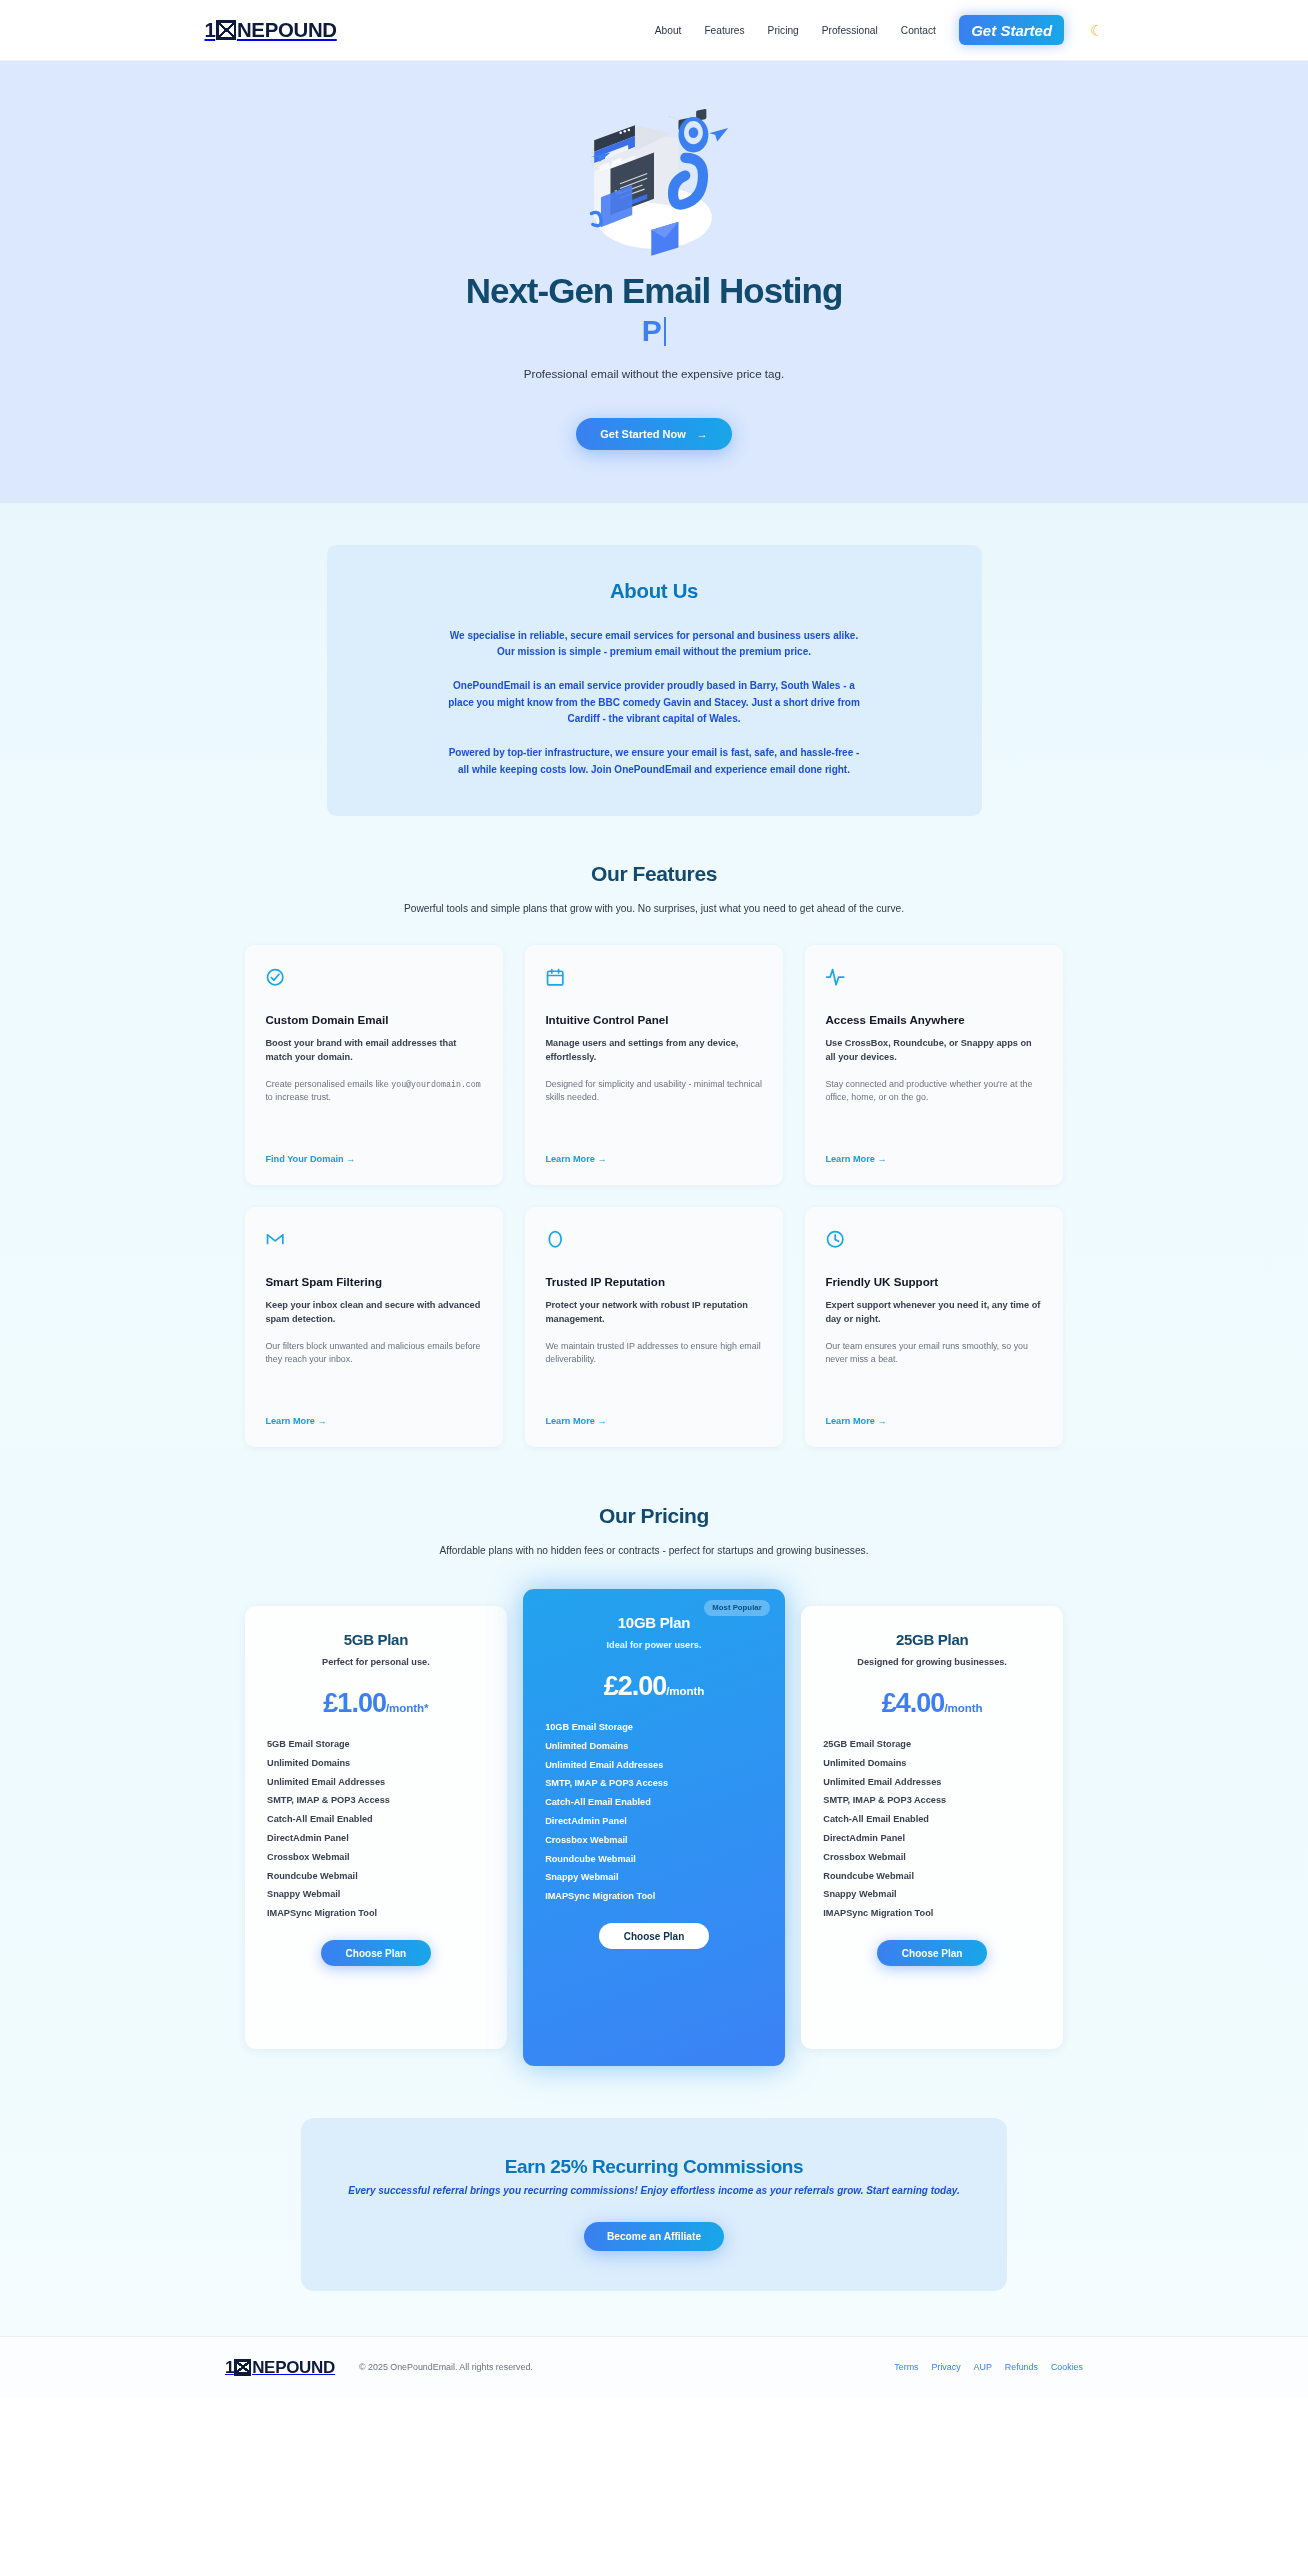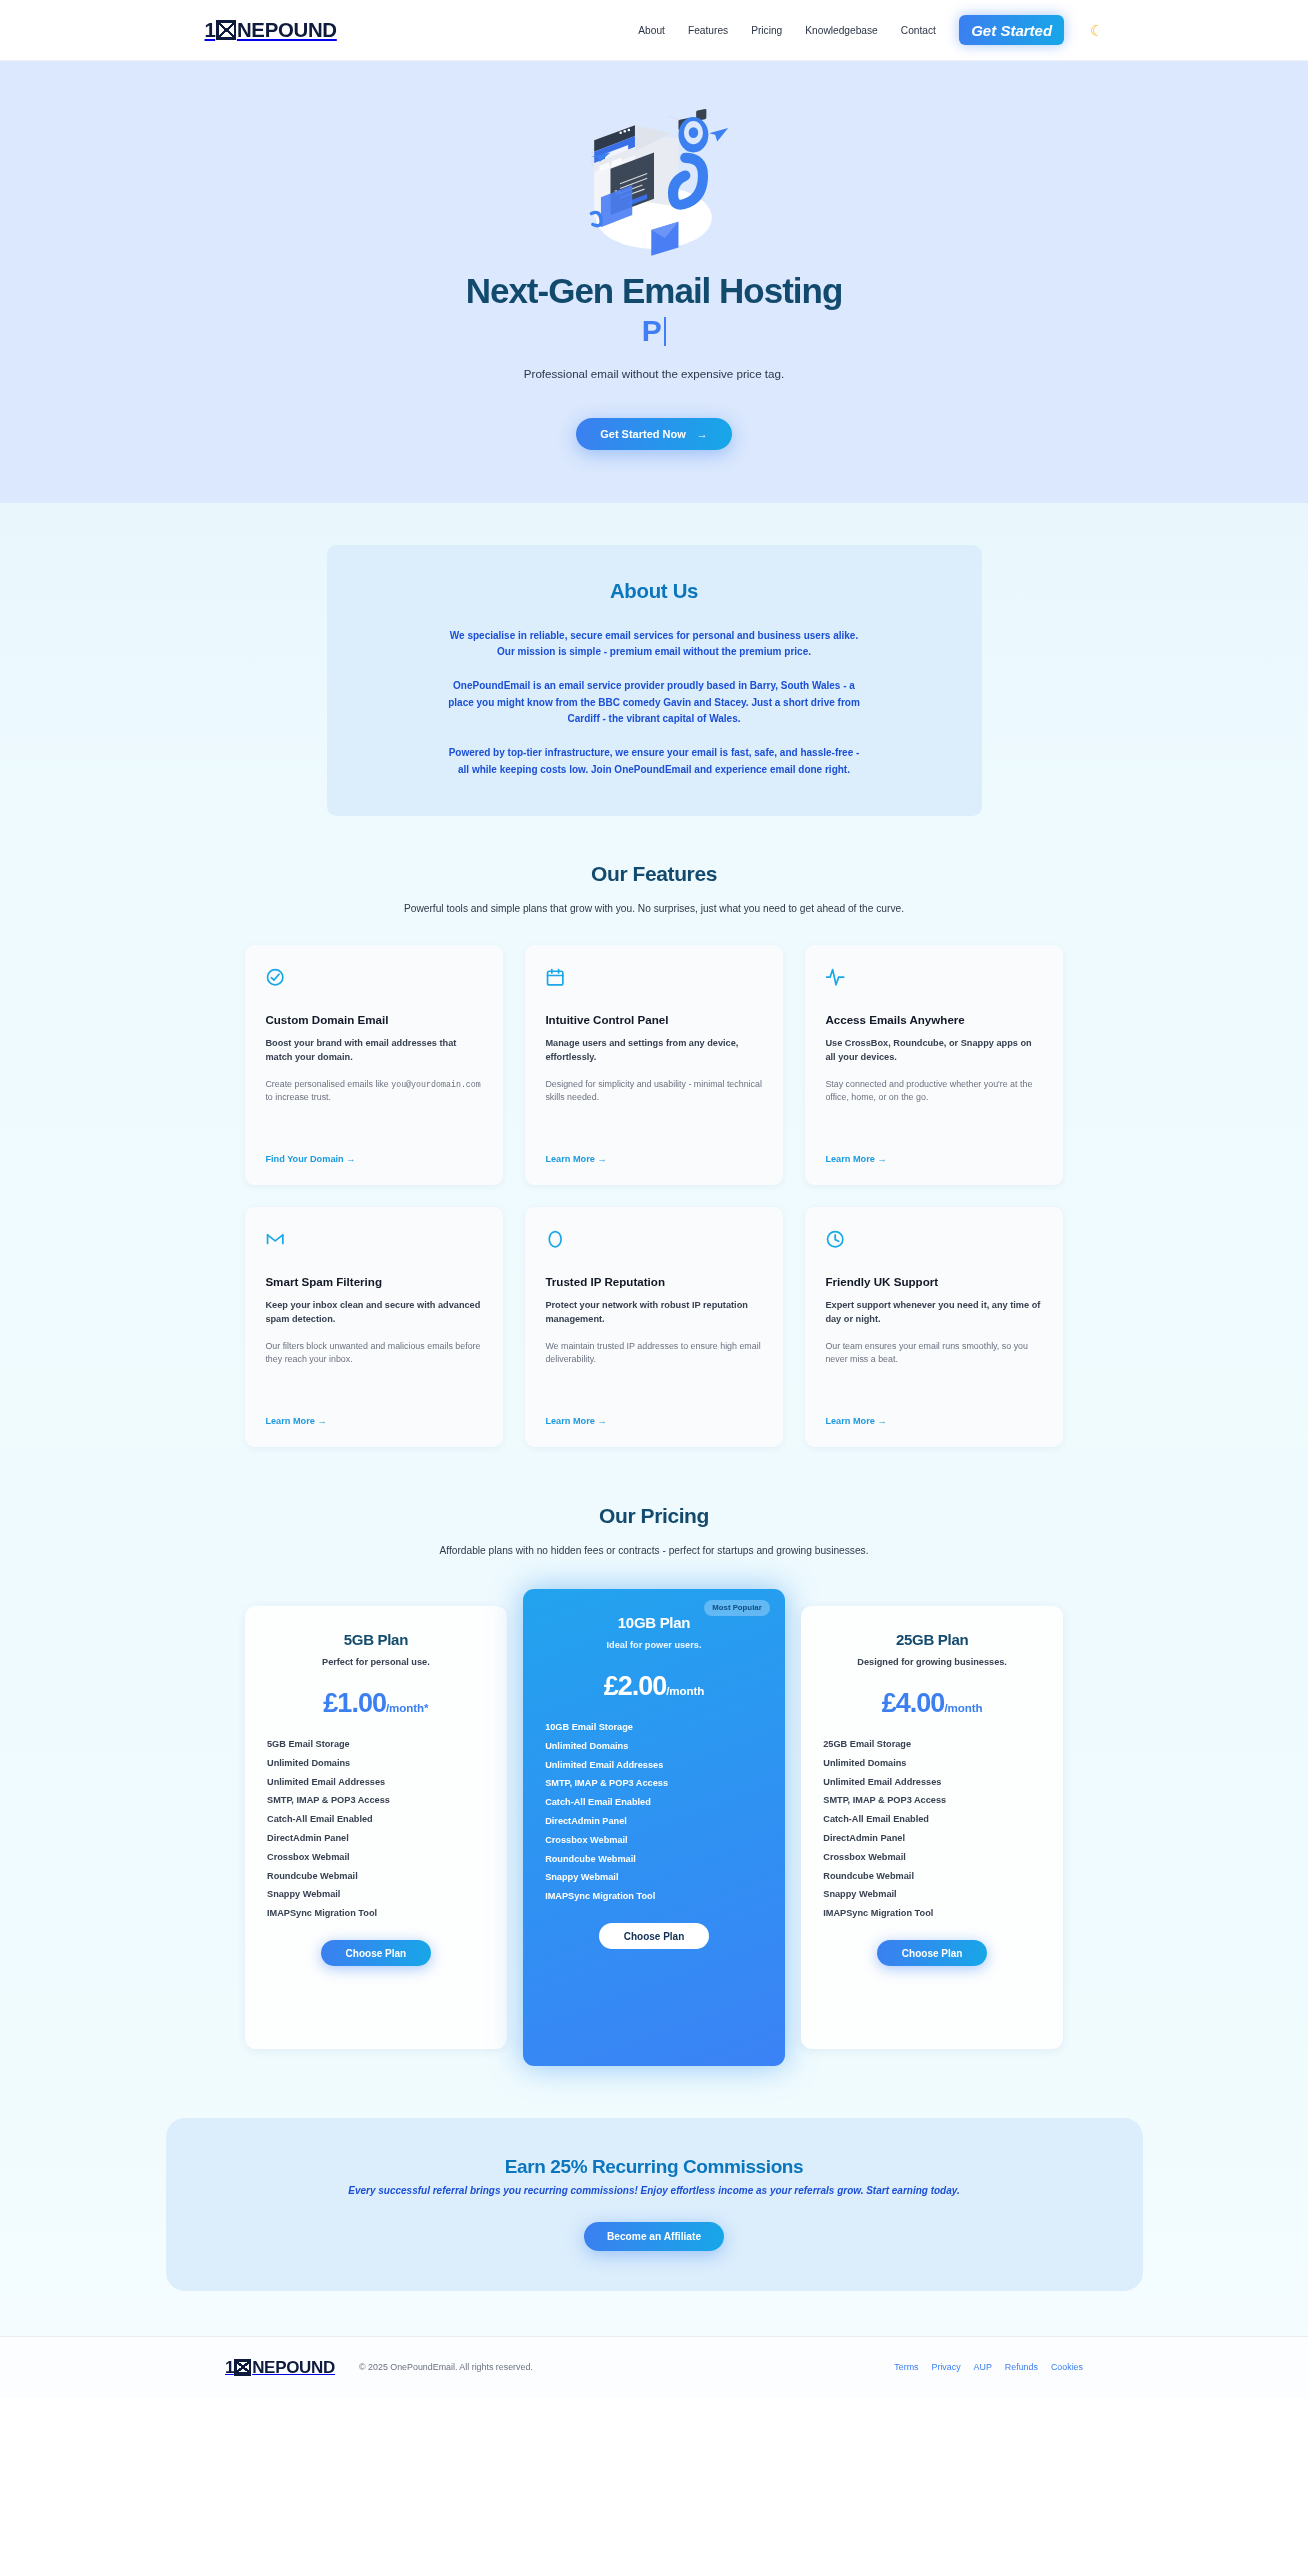"Knowledgebase" a.nav-link { text: Knowledgebase -> Professional }
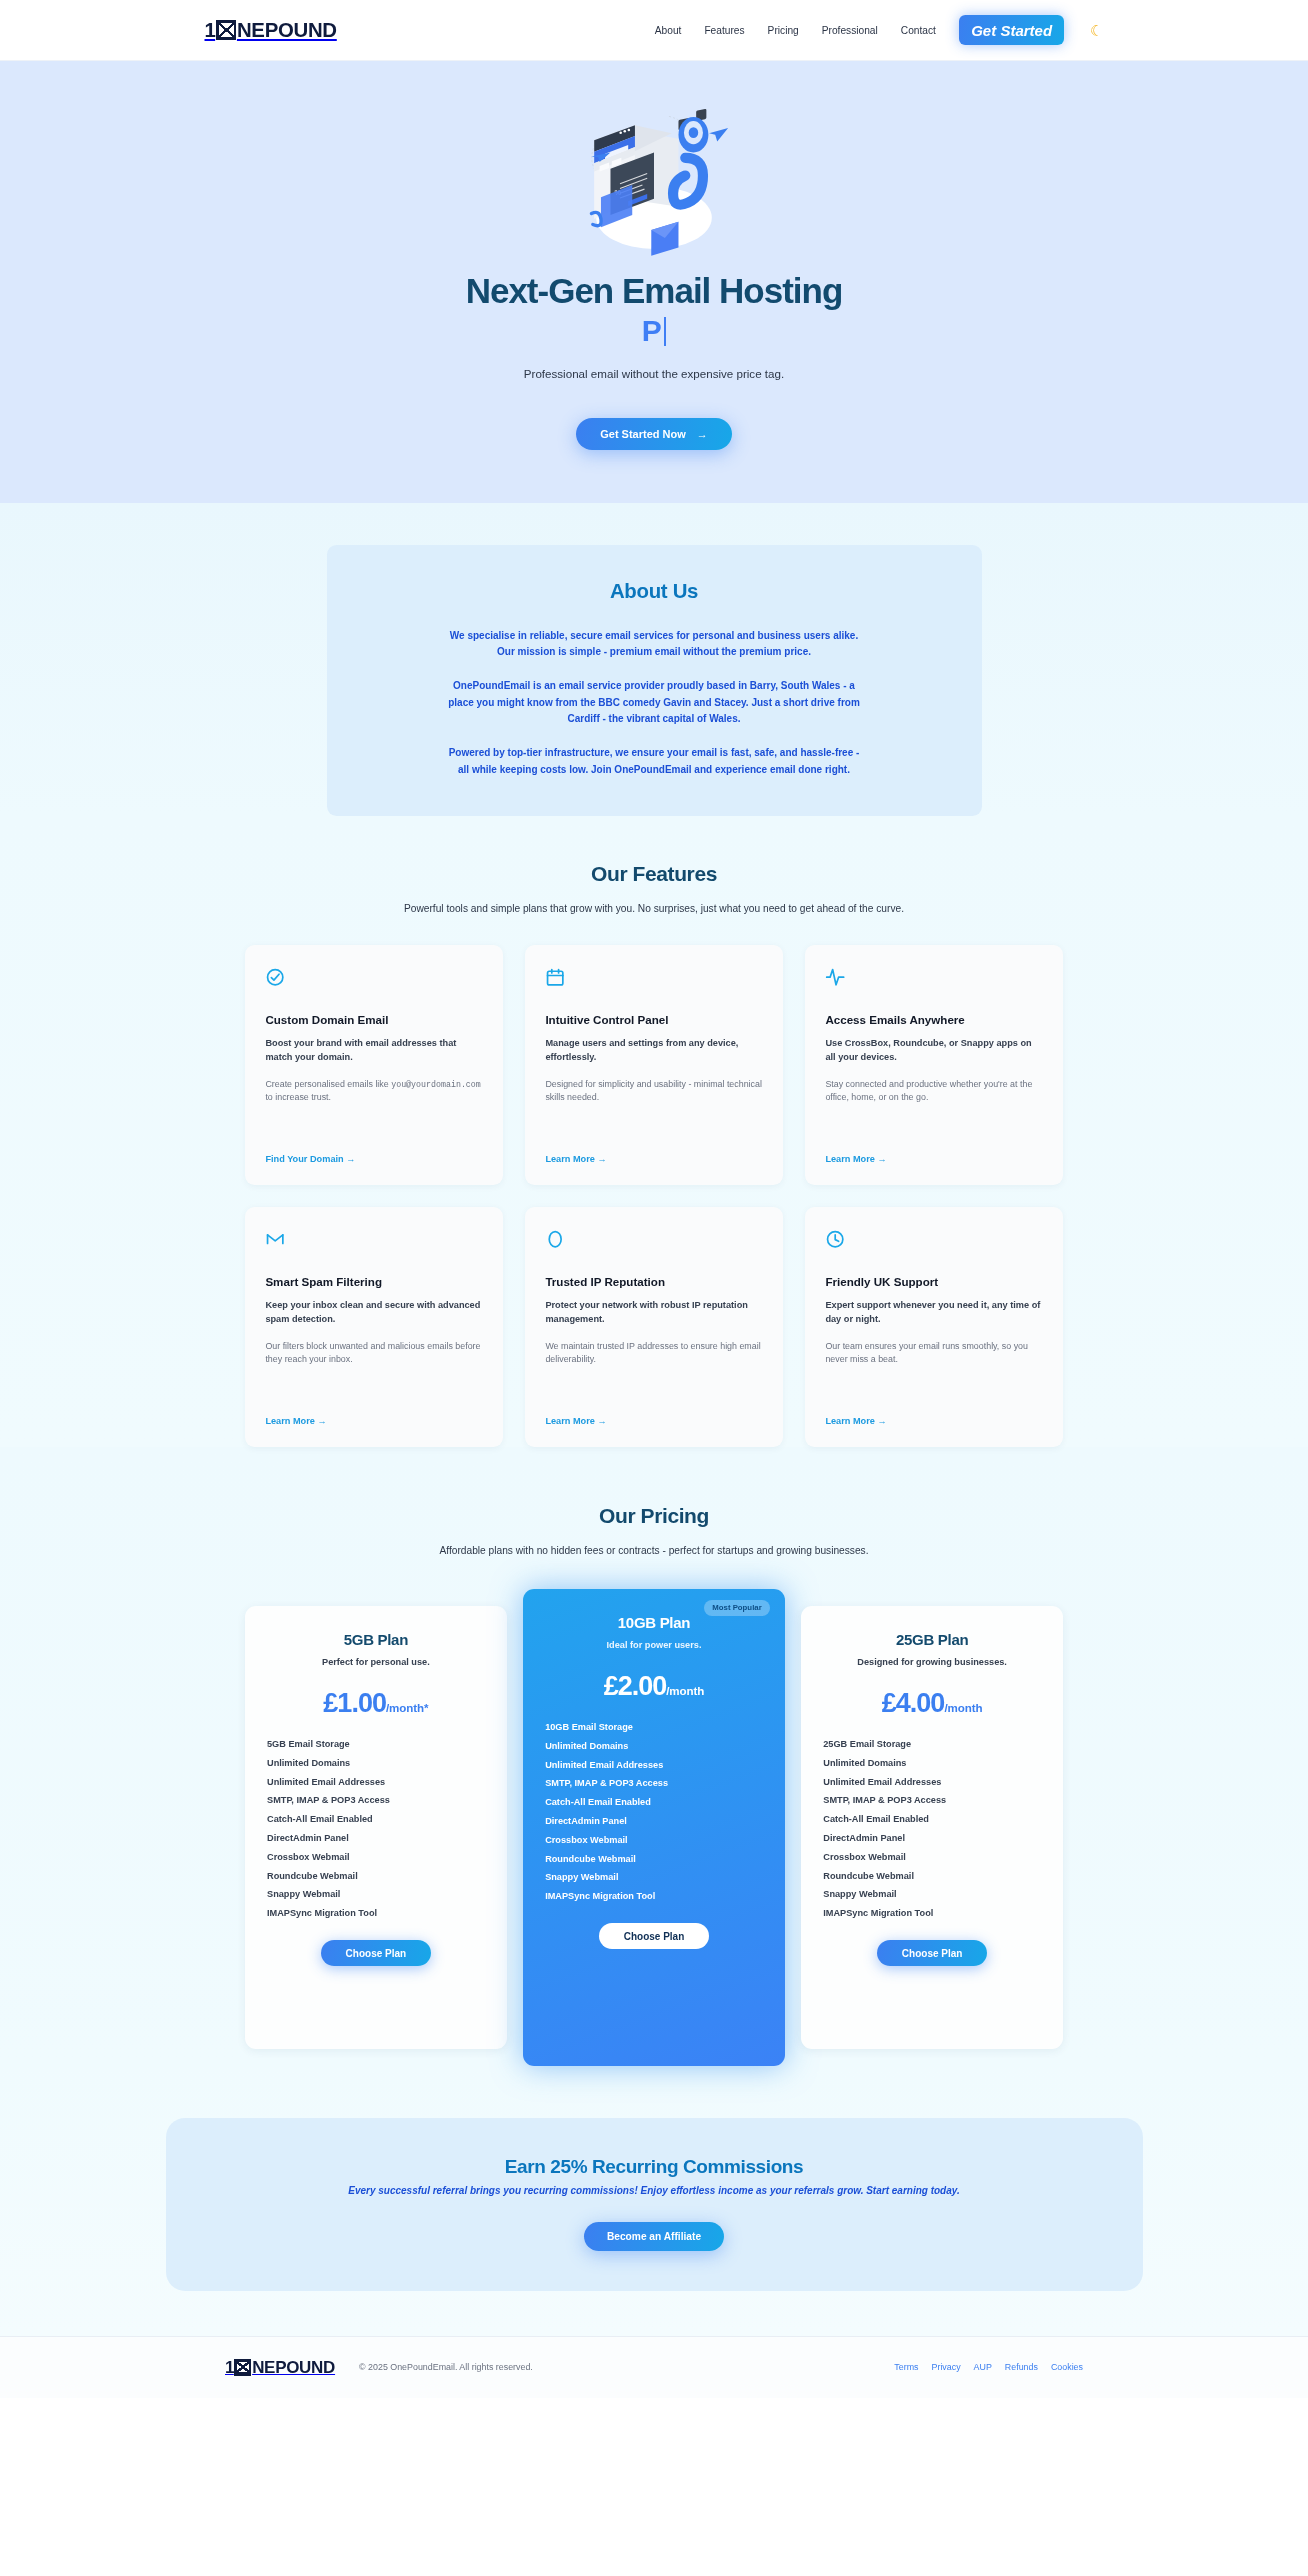"Earn 25% Recurring Commissions" .aff-card { border-radius: 19px -> 13px; width: 977px -> 706px }
